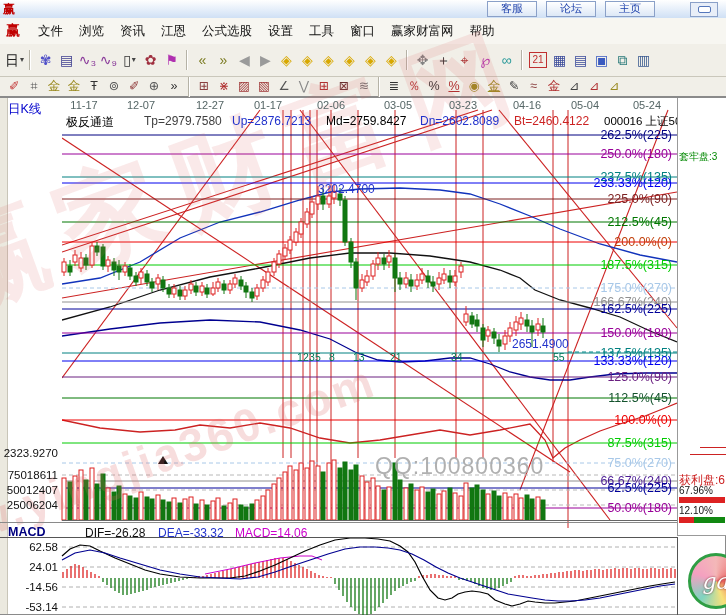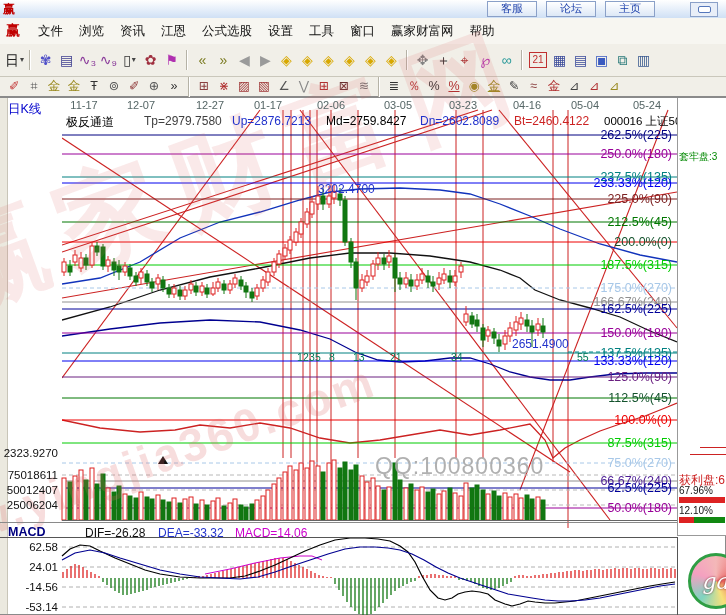"200.0%(0)" span.lvl-label { color: #14532d -> #c2410c }
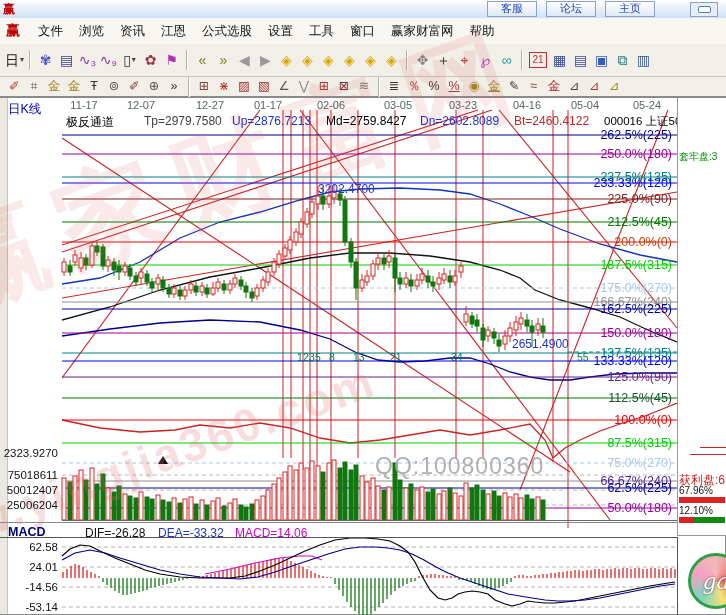"55" span.fibnum { margin-left: 24px -> none }
